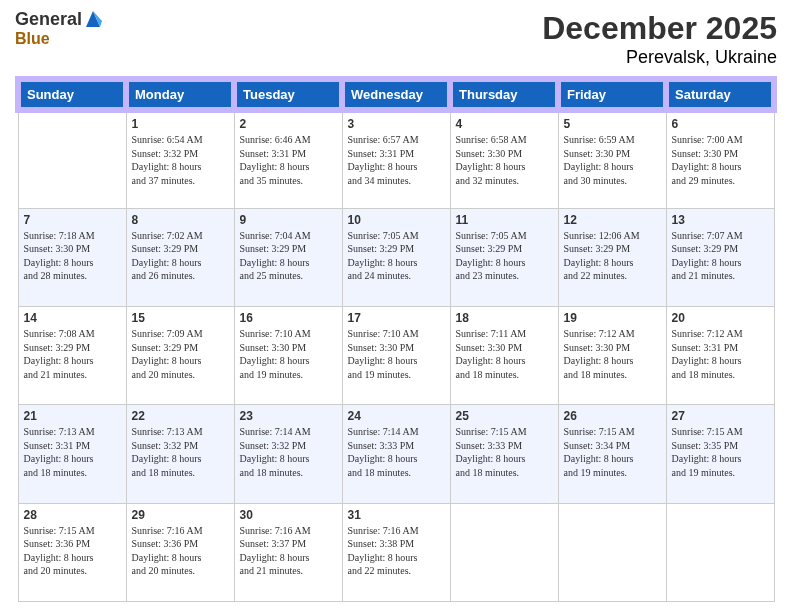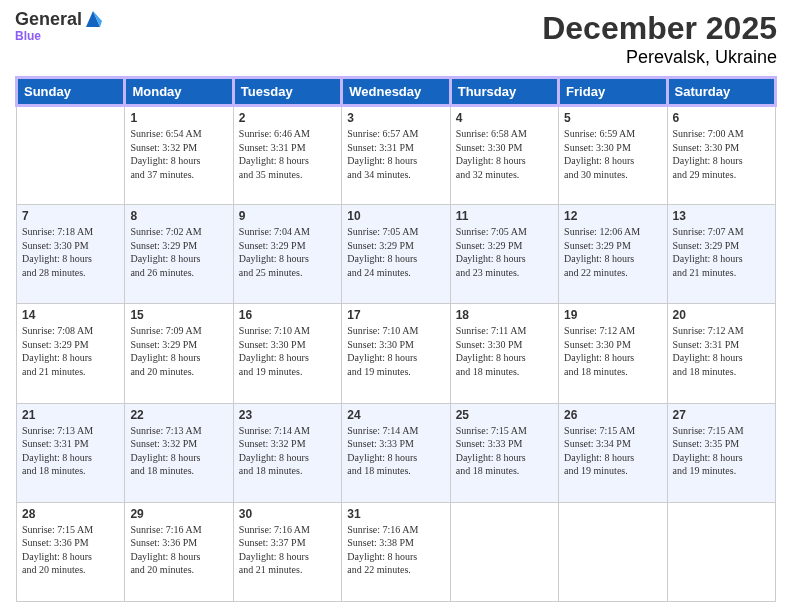"Blue" .logo-blue { color: #8b5cf6 -> #a16207; font-size: 12px -> 16px }
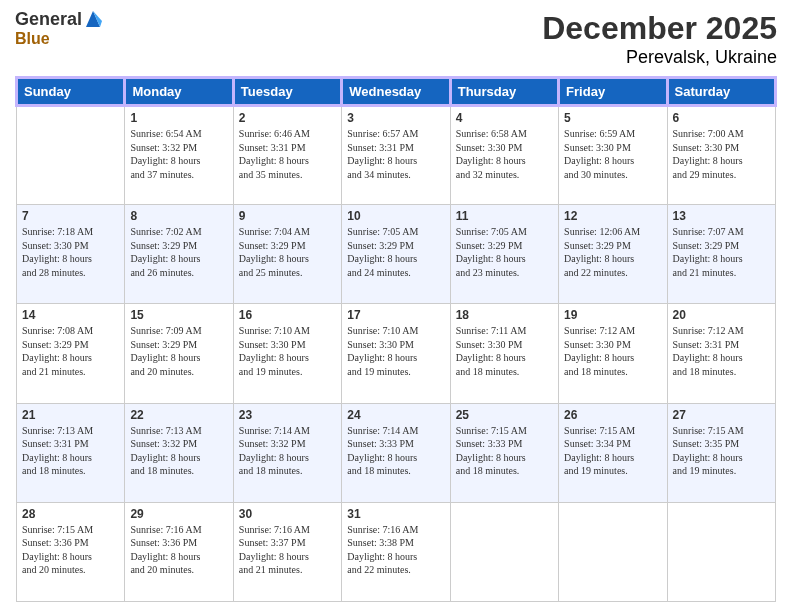"Sunday" .calendar th { border: 3px solid #c4b5fd -> 6px solid #c4b5fd }
